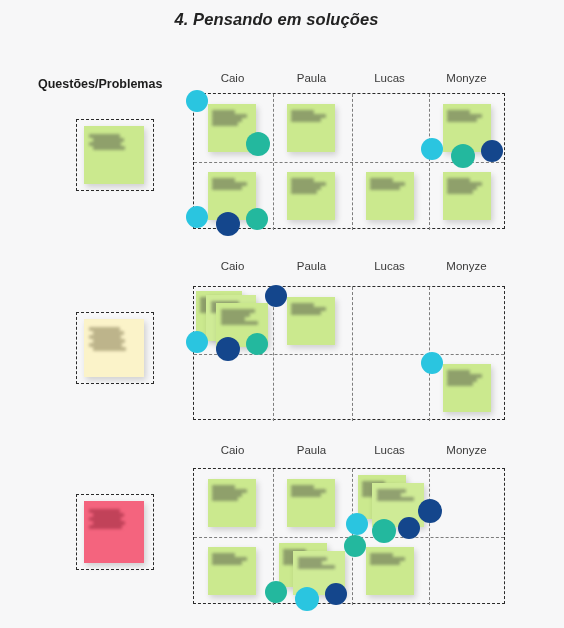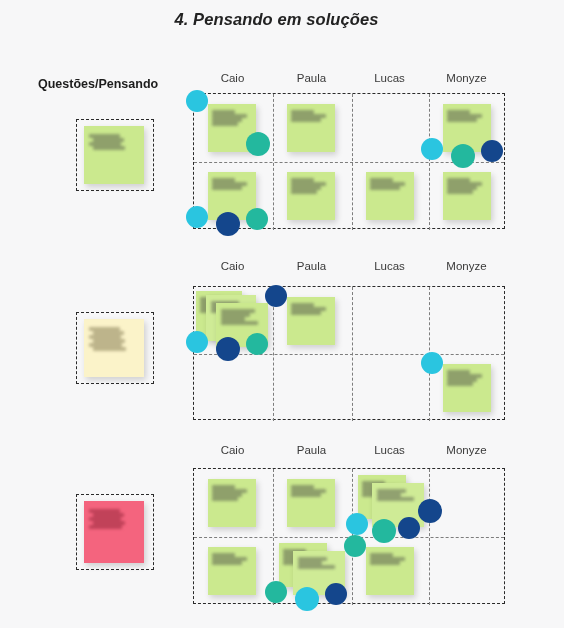"Questões/Pensando" div.row-axis-label { text: Questões/Pensando -> Questões/Problemas }
